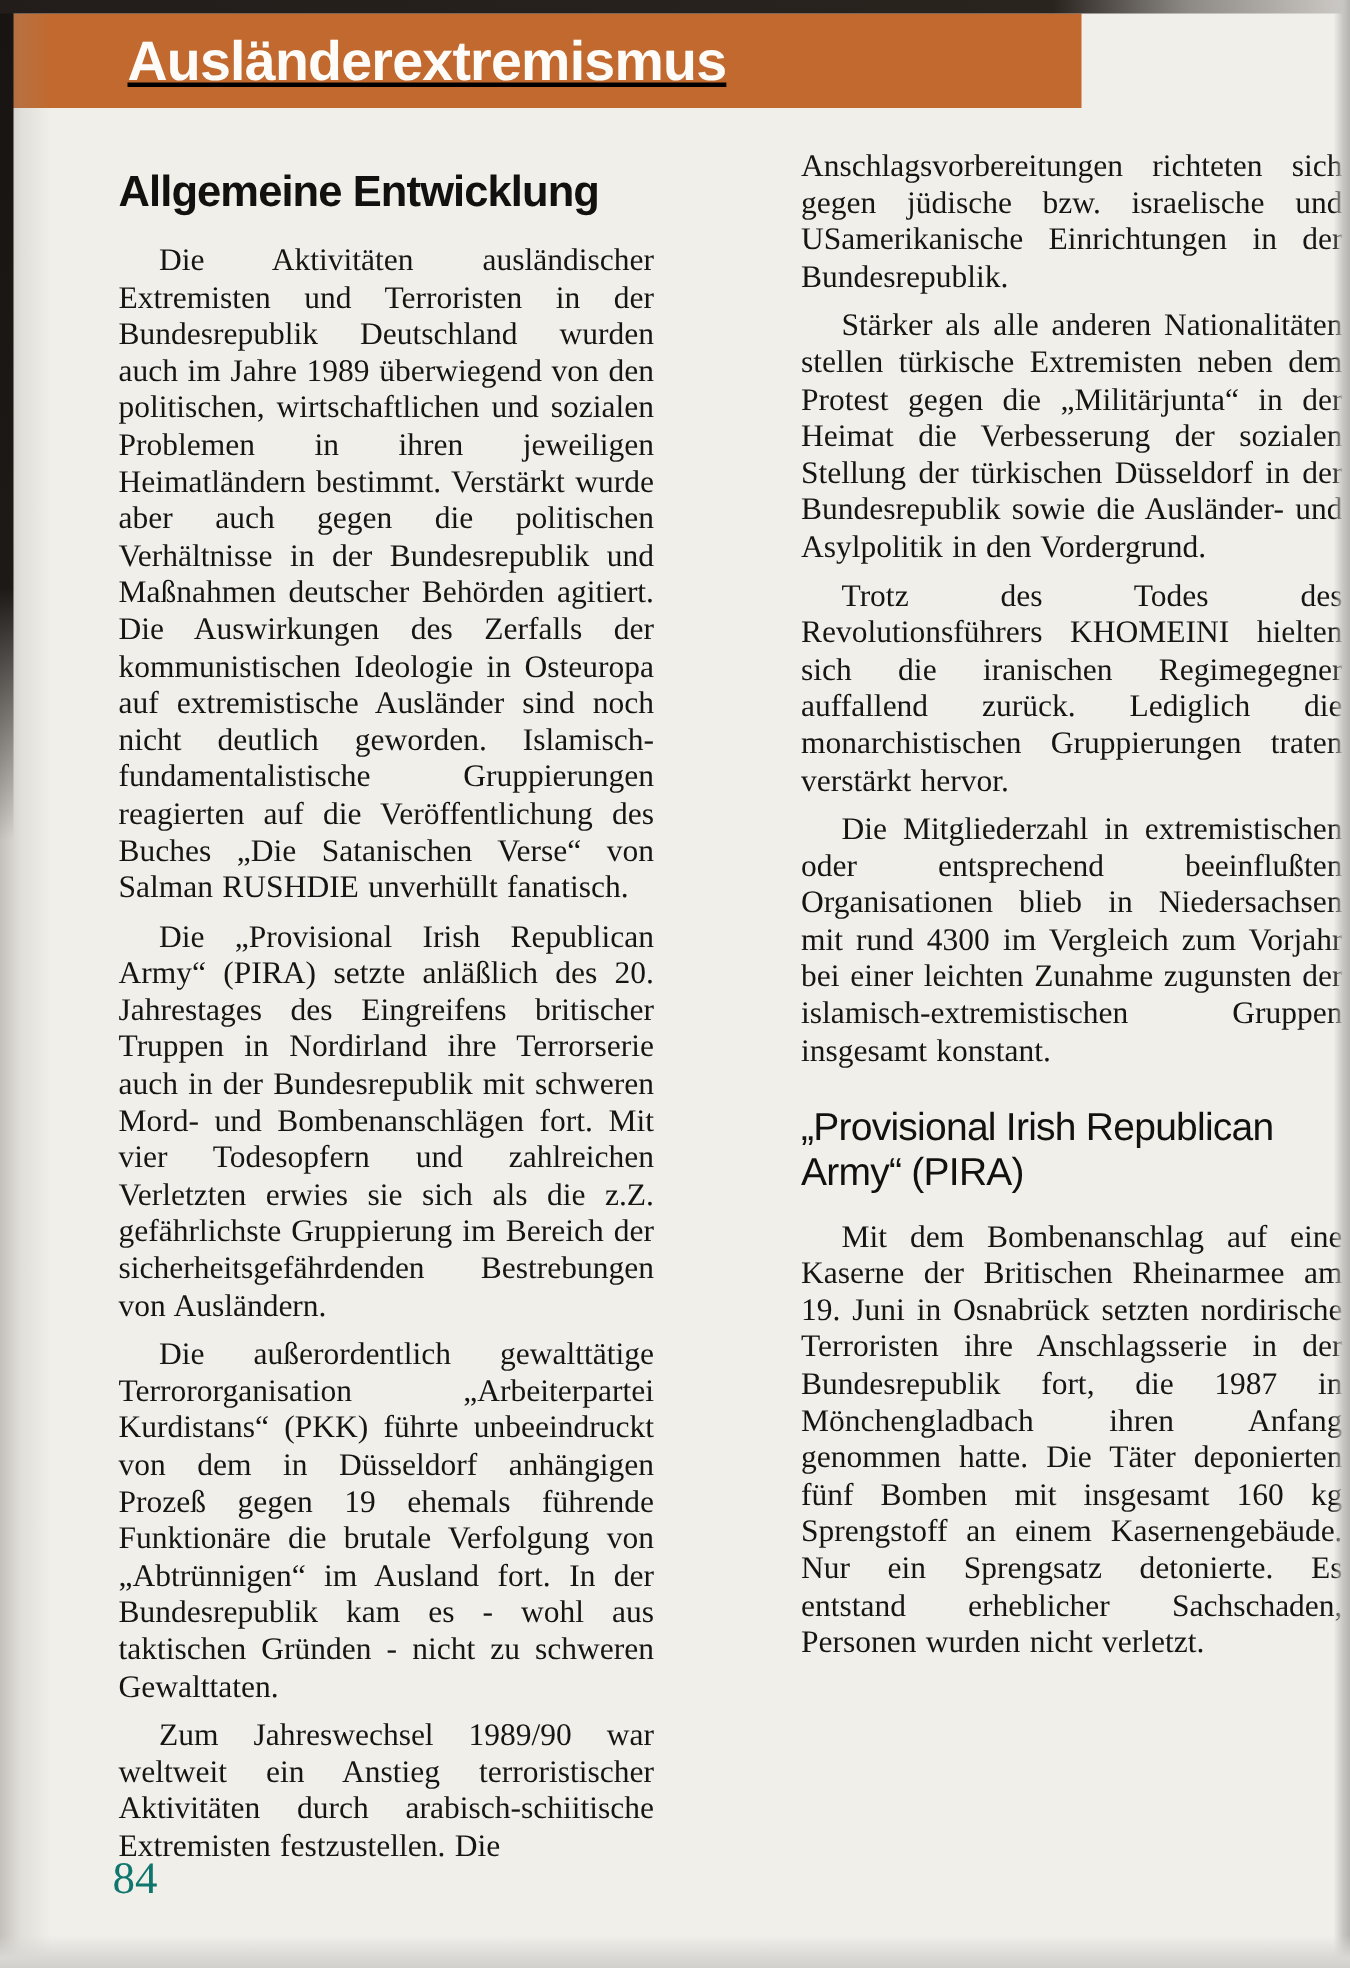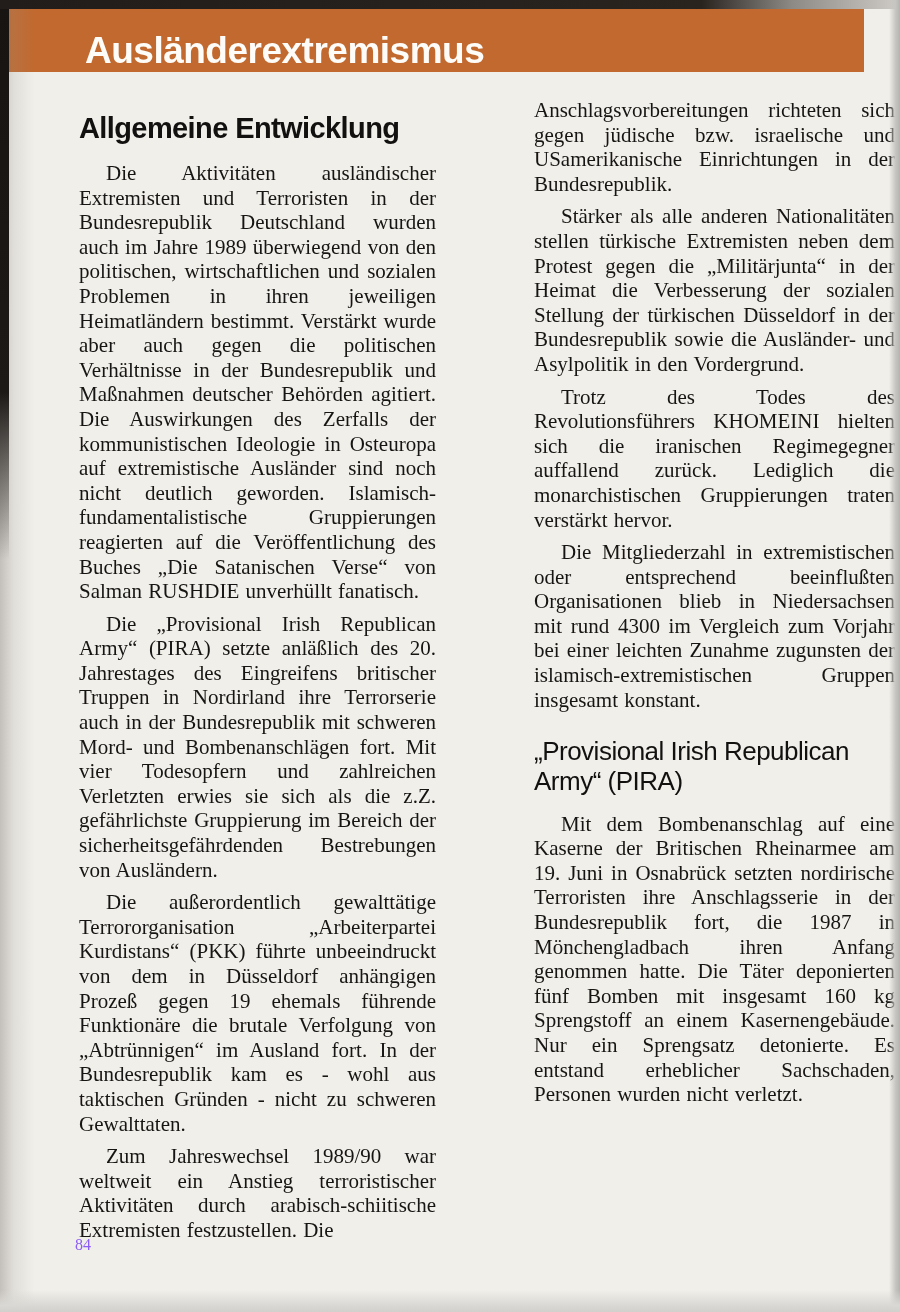"Ausländerextremismus" .chapter-bar { align-items: flex-end -> center; text-decoration: none -> underline; width: 864px -> 721px }
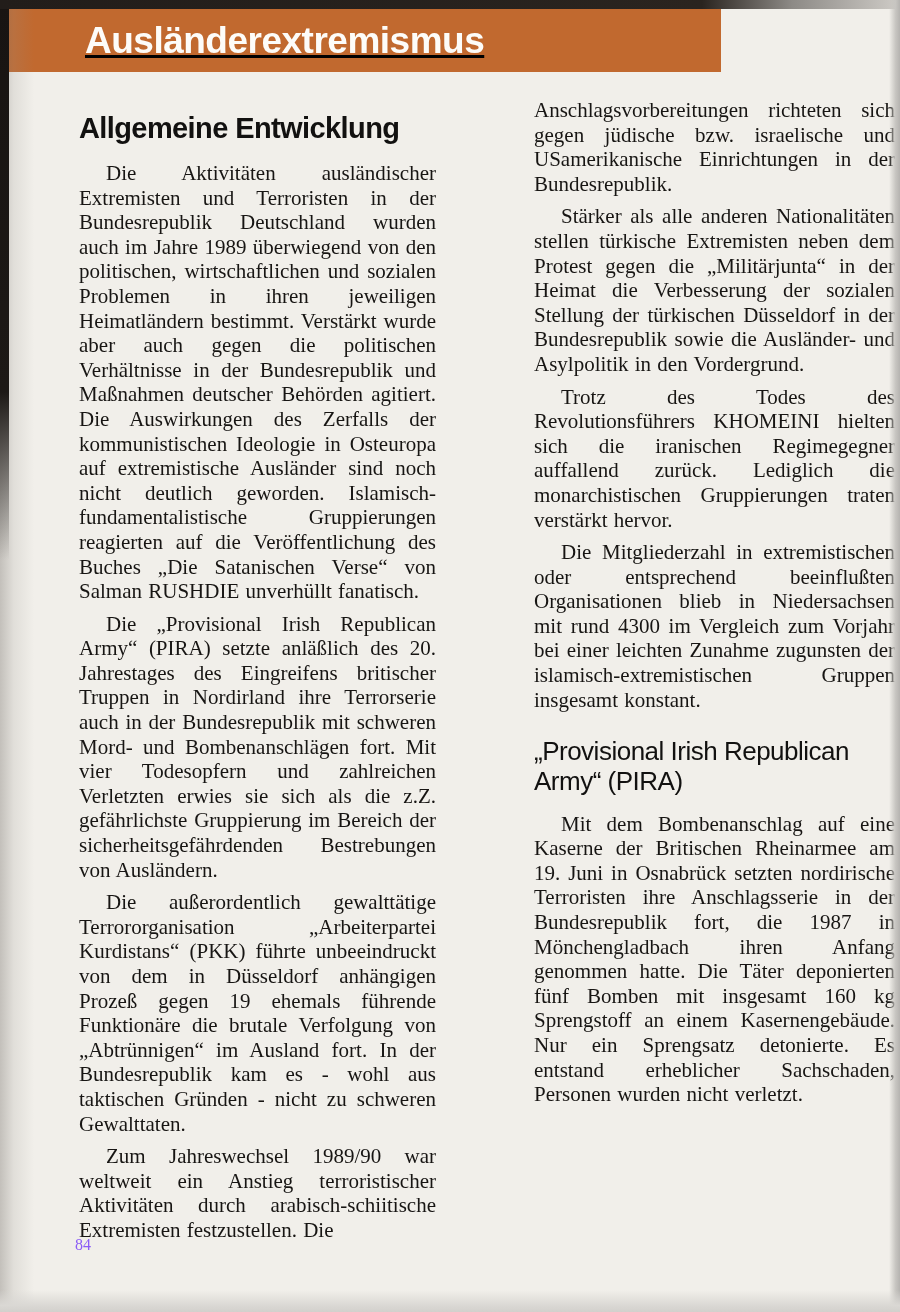"84" .page-number { color: #8b5cf6 -> #0f766e; font-size: 16px -> 30px }
